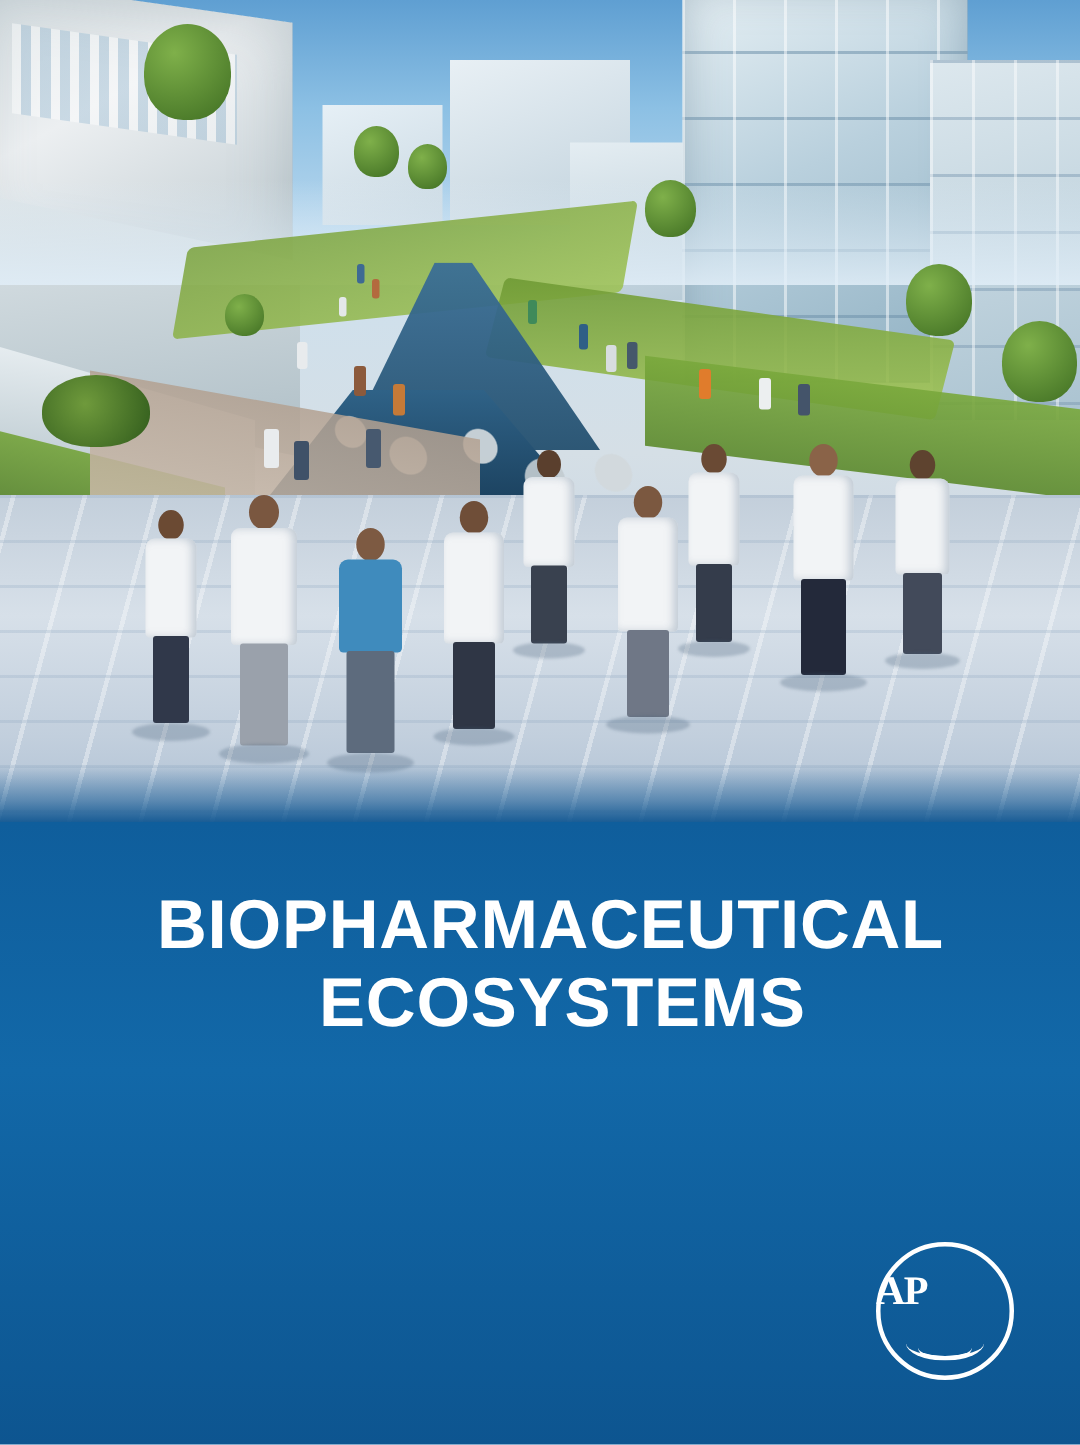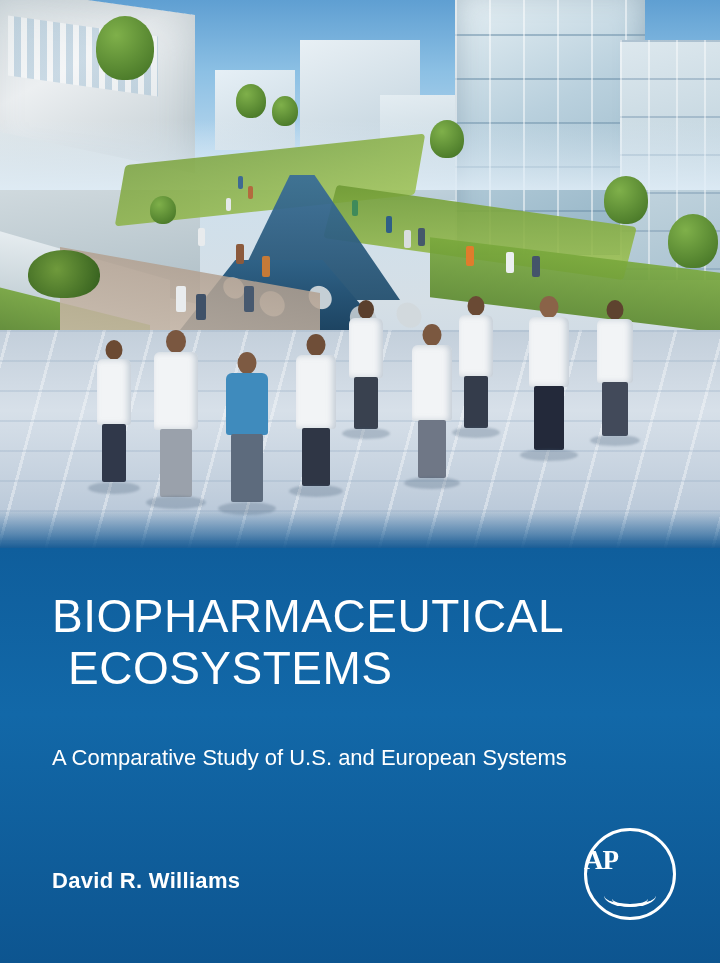"BIOPHARMACEUTICAL" .title { font-weight: normal -> bold; text-align: none -> center }
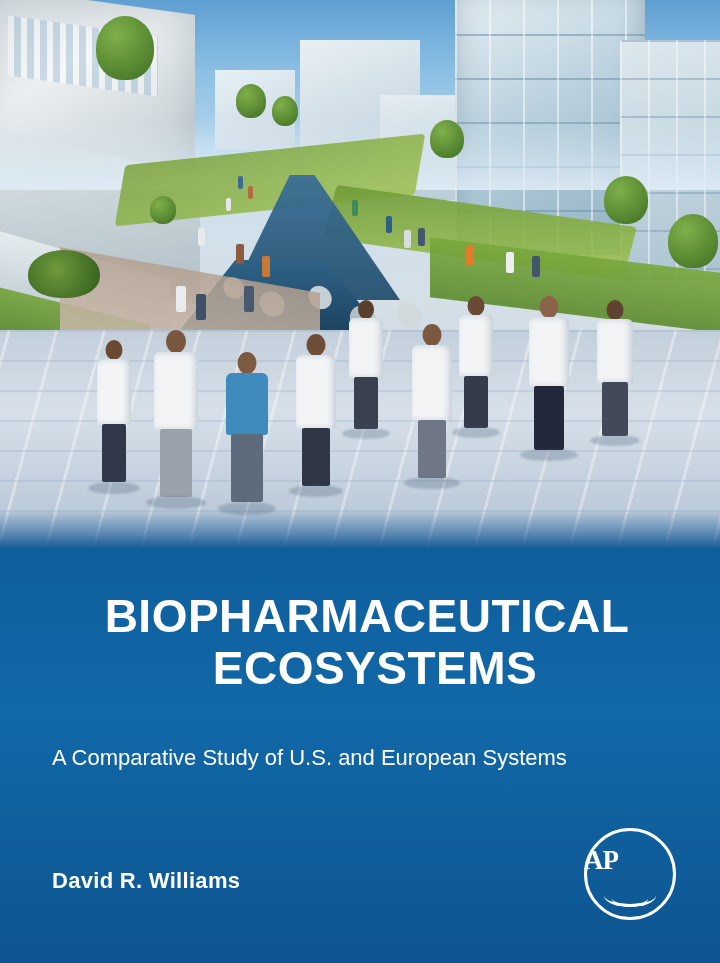"A Comparative Study of U.S." div.subtitle { html: <div>A Comparative Study of U.S. and European Systems</div> -> none }
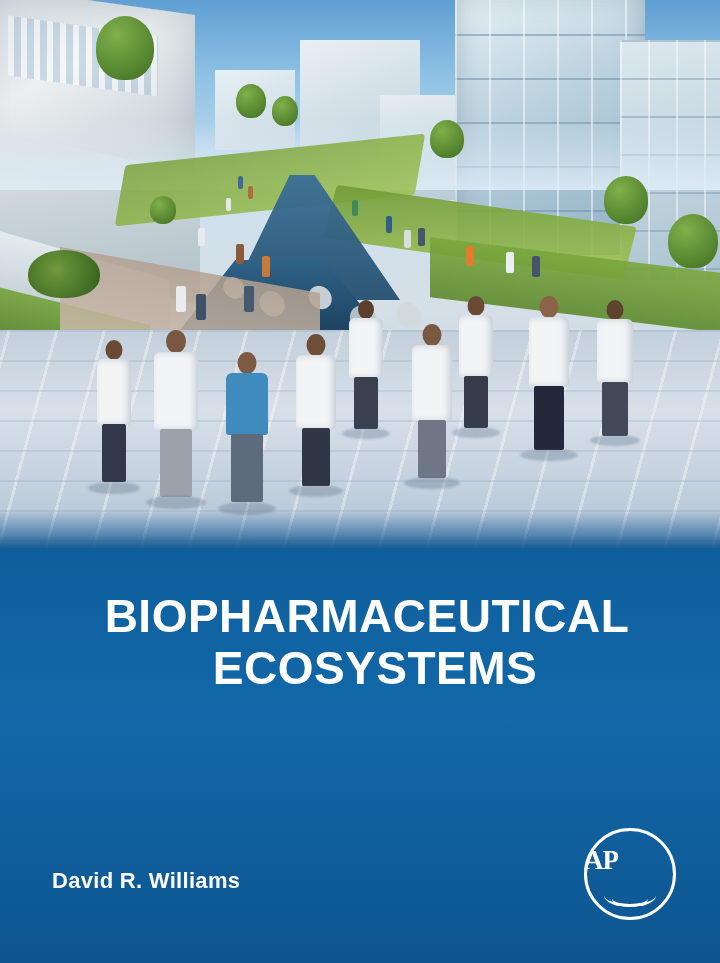"David R. Williams" div.author { html: <div>David R. Williams</div> -> none }
